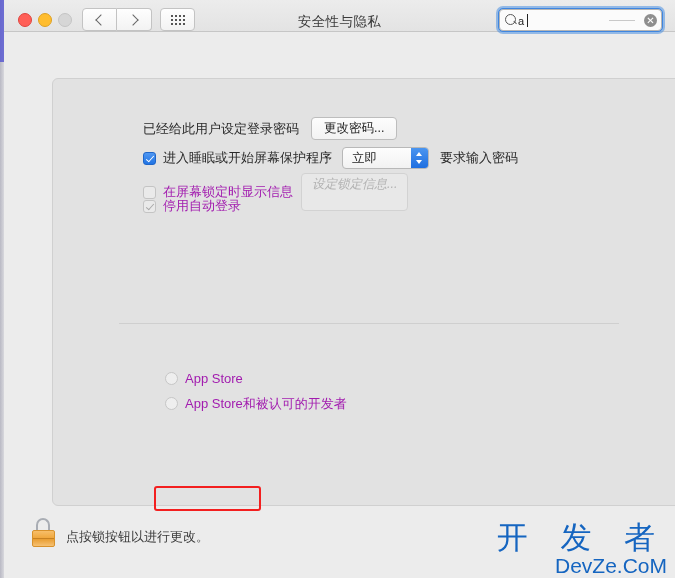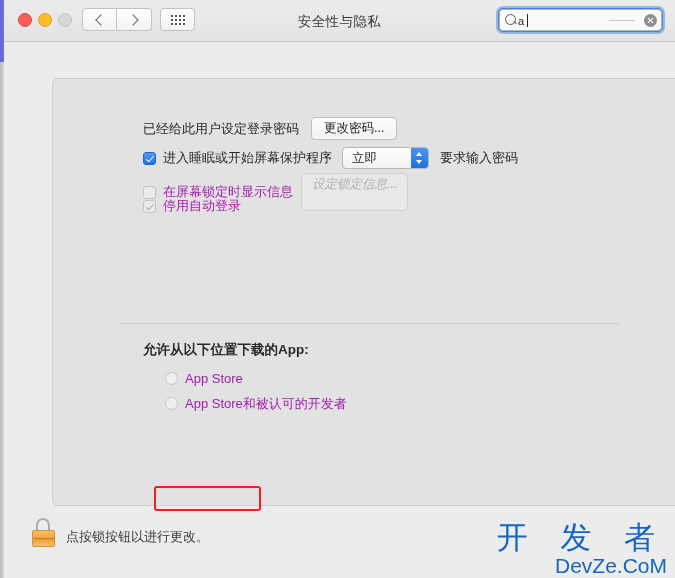"安全性与隐私" #titlebar { height: 42px -> 32px }
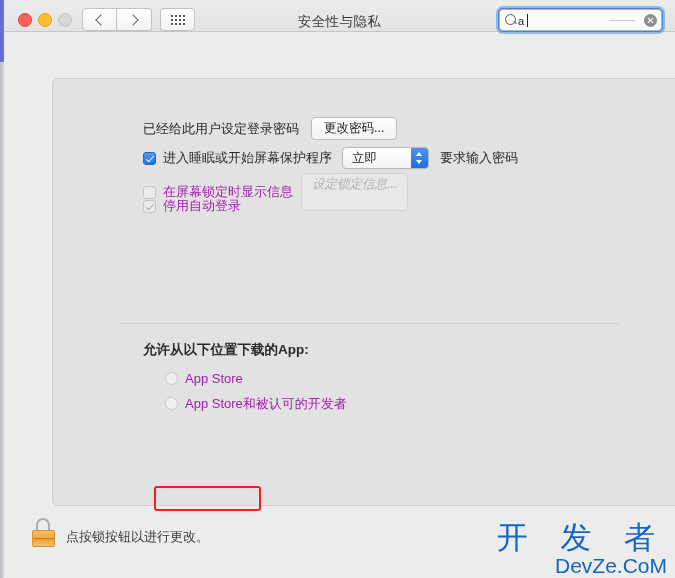"允许从以下位置下载的App:" div { html: <div>允许从以下位置下载的App:</div> -> none }
